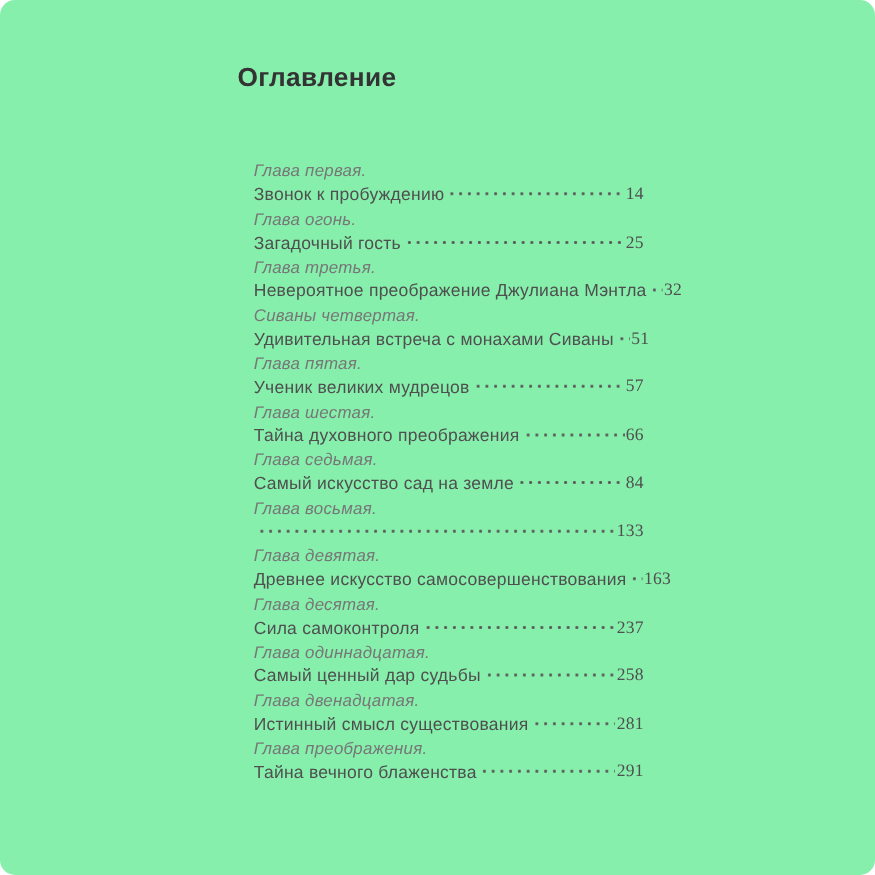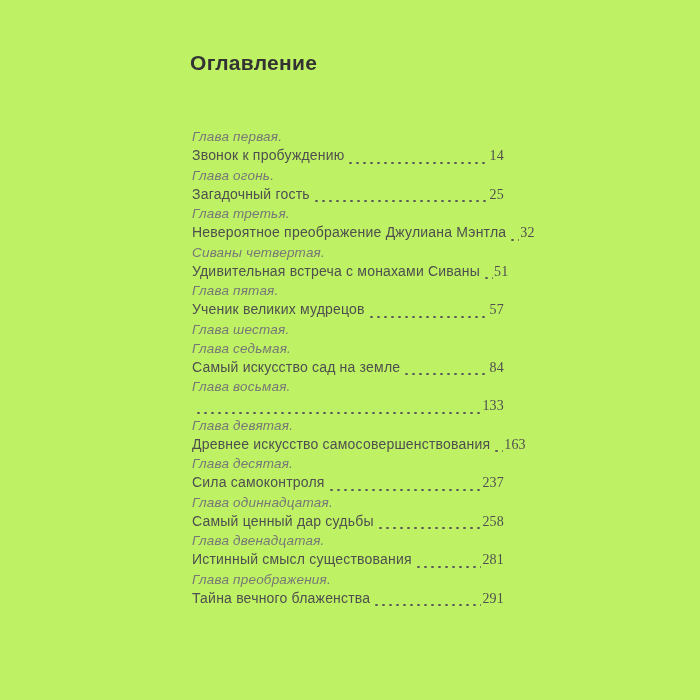"Оглавление" .page { background: #bef264 -> #86efac; border-radius: none -> 12px }
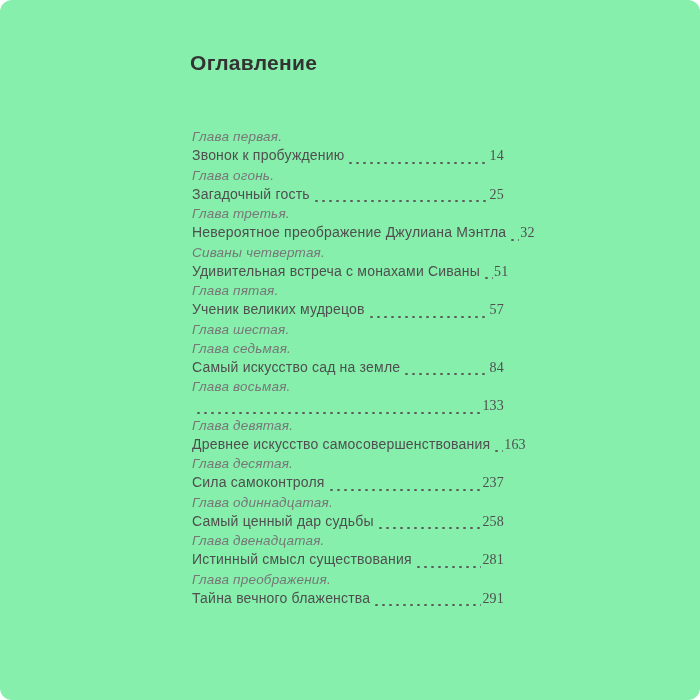"Глава первая." .toc { left: 192px -> 203px }
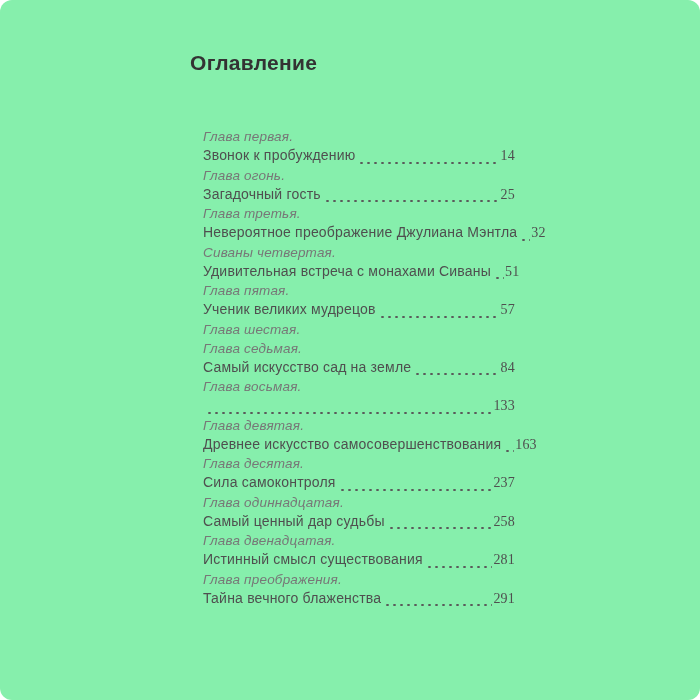"Звонок к пробуждению" .entry-row { align-items: flex-end -> flex-start }
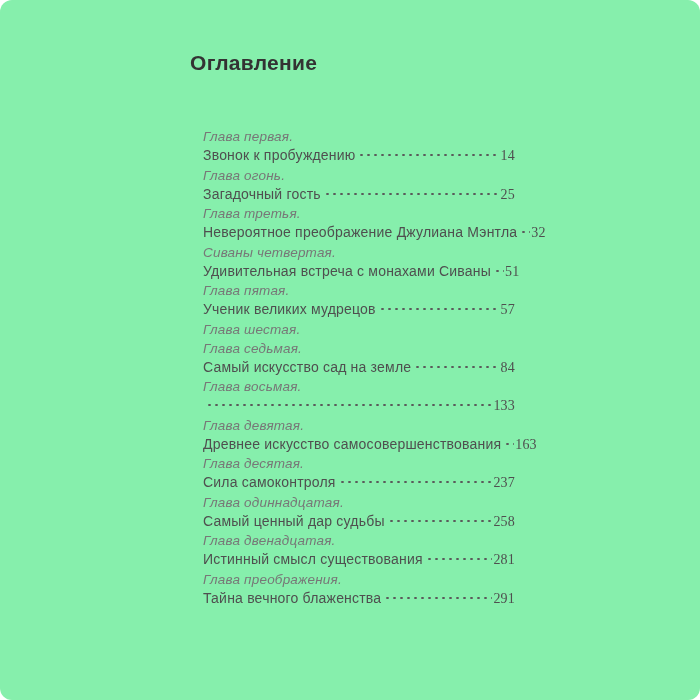"Тайна духовного преображения" div.entry-row { html: none -> <div> <span>Тайна духовного преображения</span> <span></span> <span>66</span> </div> }
